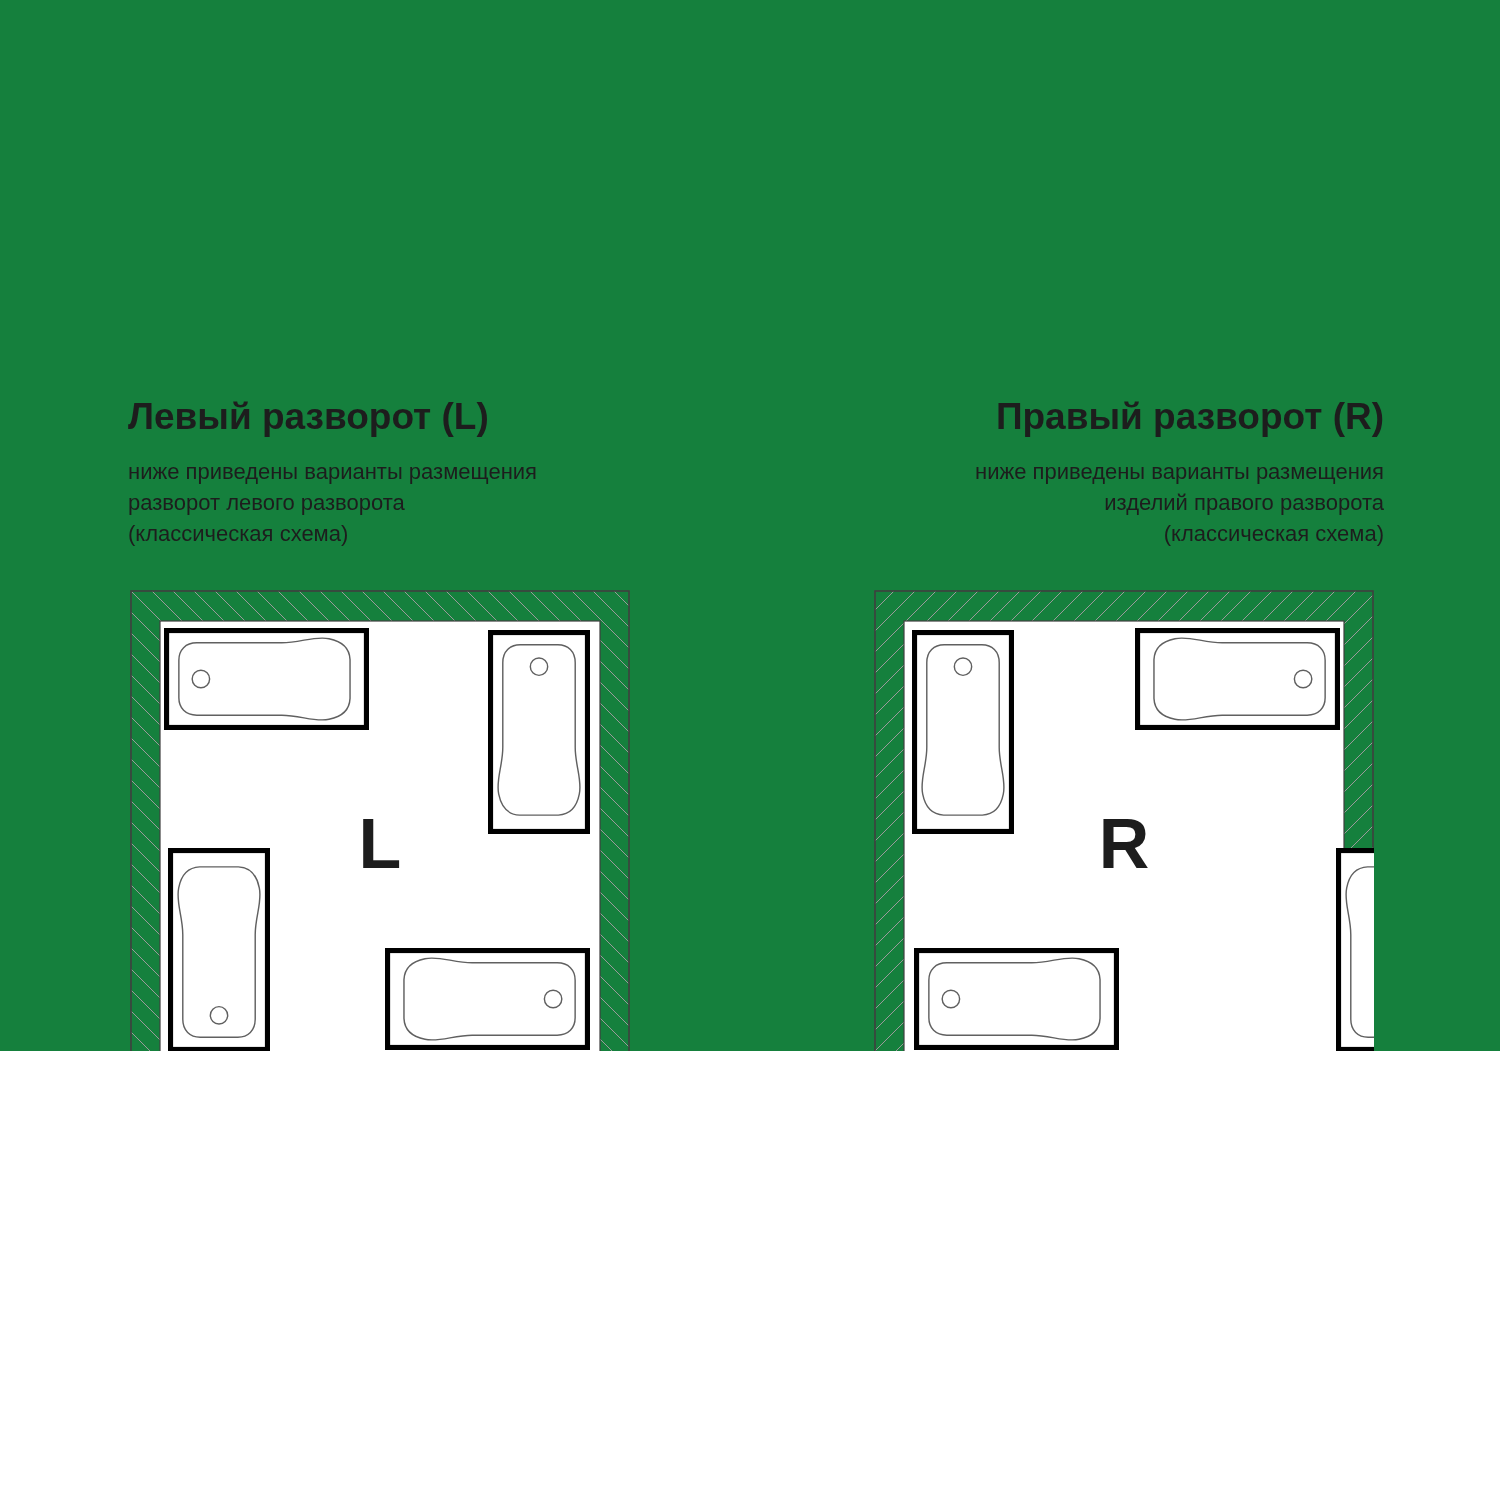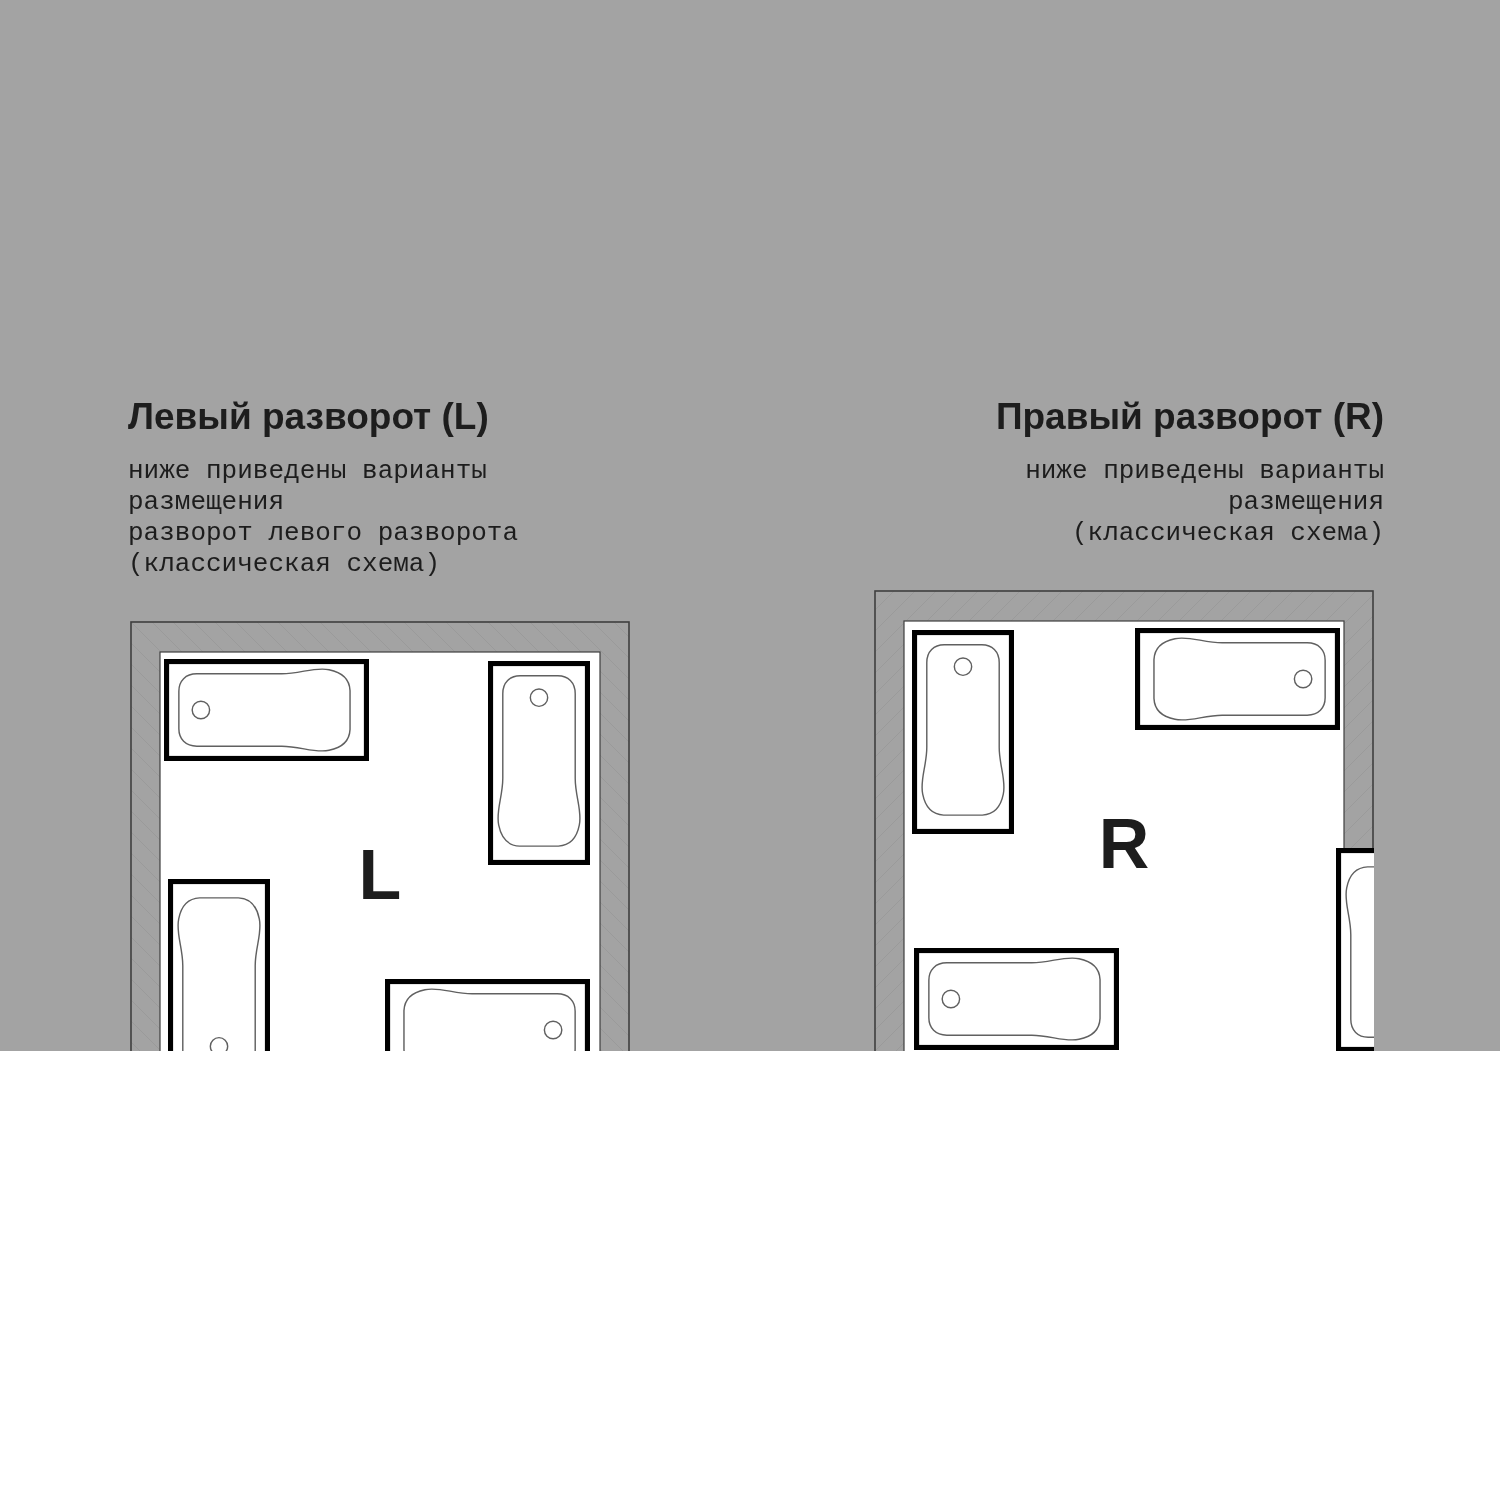"Левый разворот (L)" .page { background: #a3a3a3 -> #15803d }
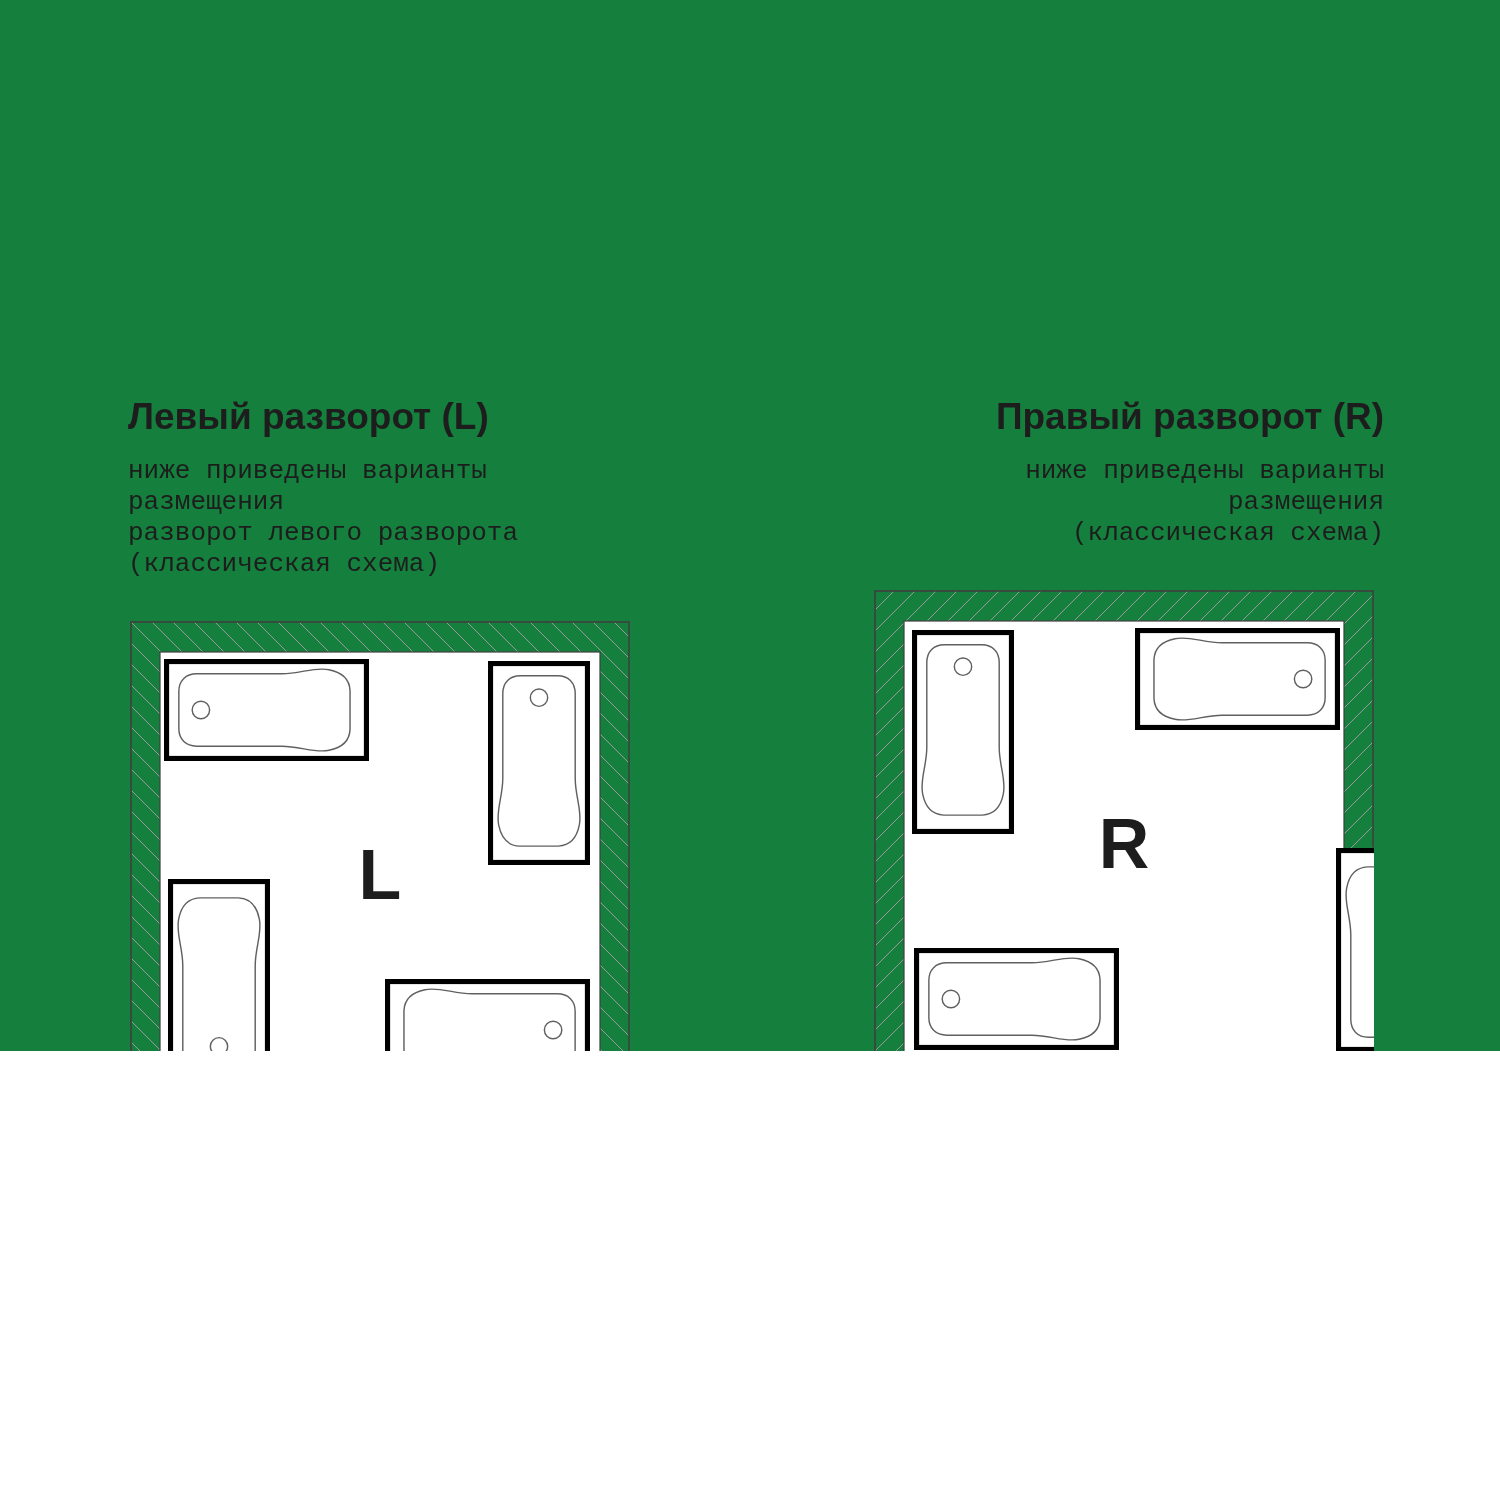"ниже приведены варианты размещения" .subtitle { font-family: Liberation Mono, monospace -> none; font-size: 26px -> 22px }
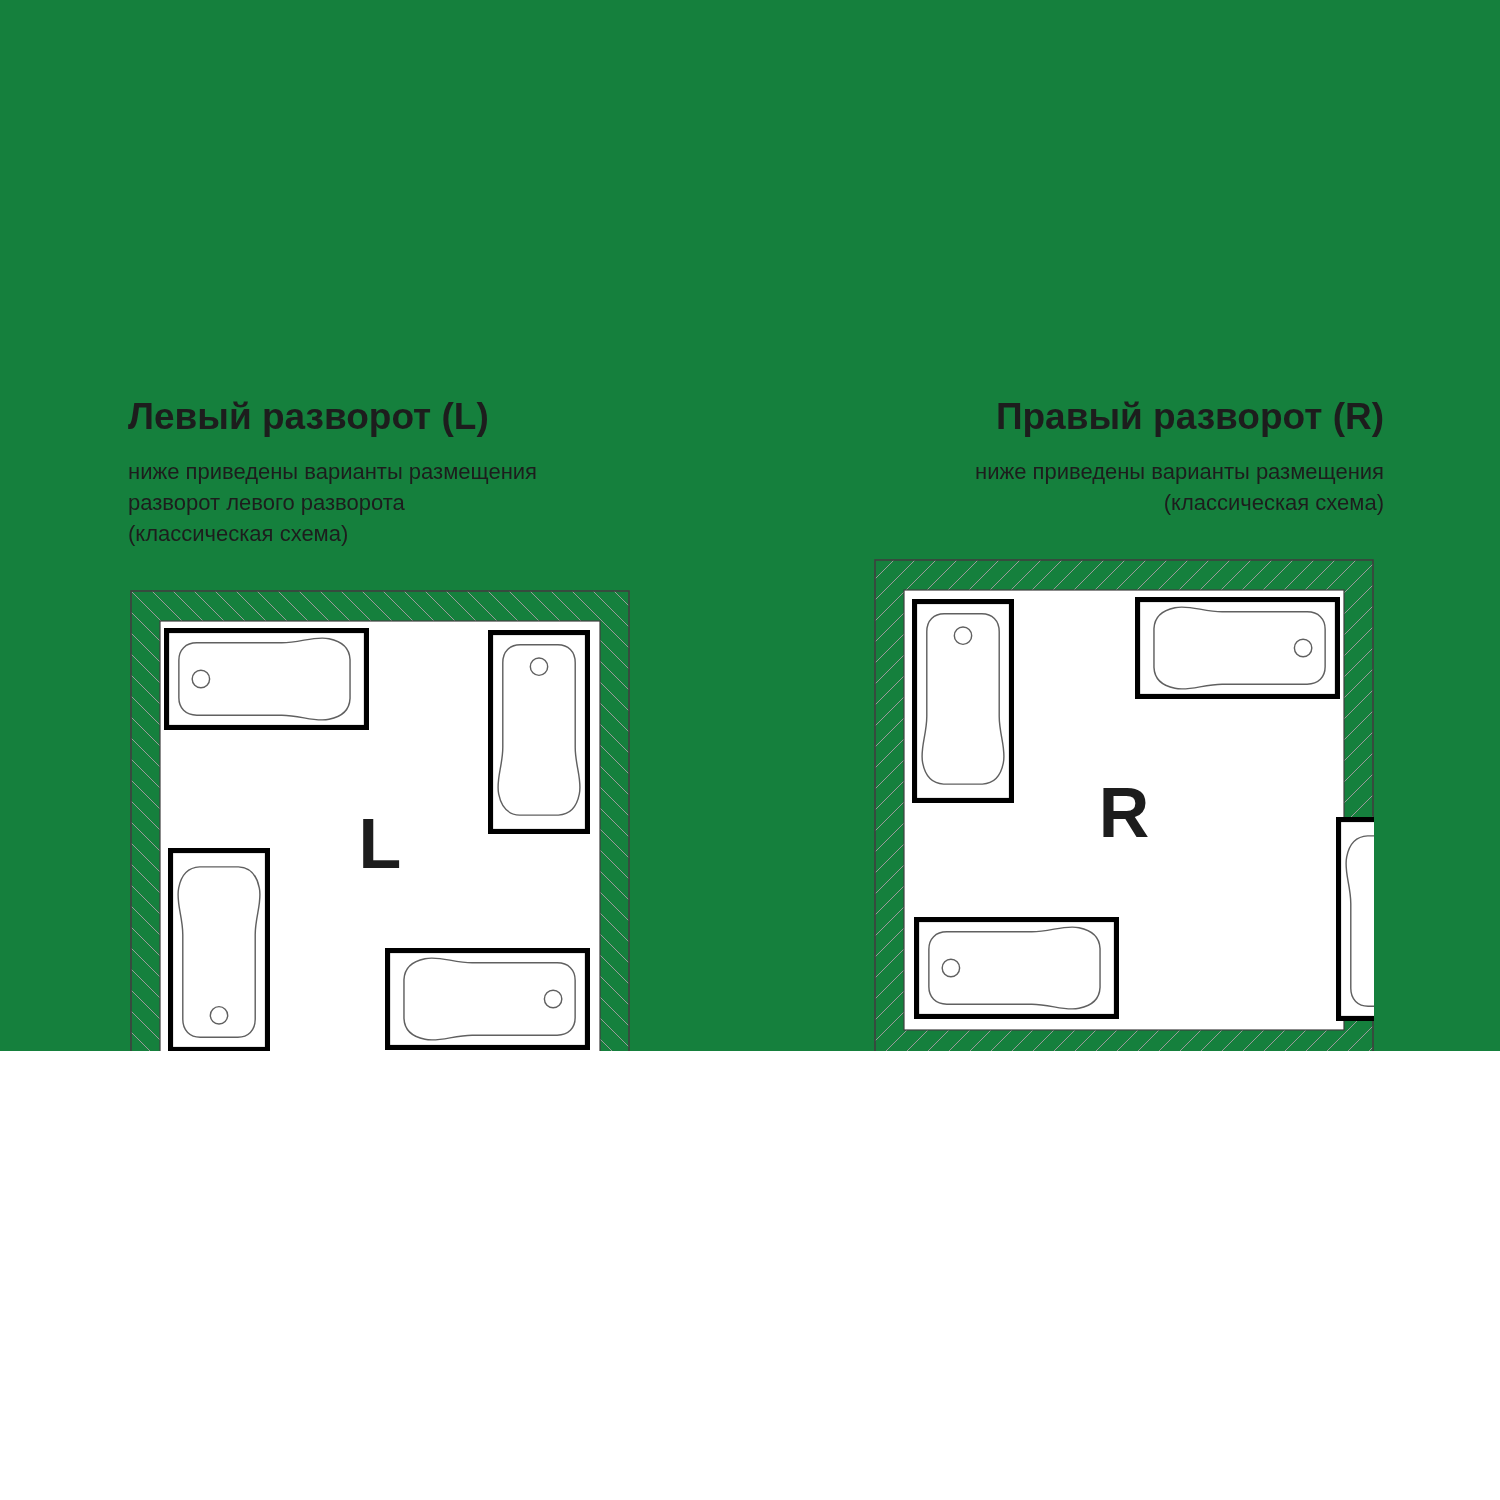"изделий правого разворота" div { html: none -> <div>изделий правого разворота</div> }
